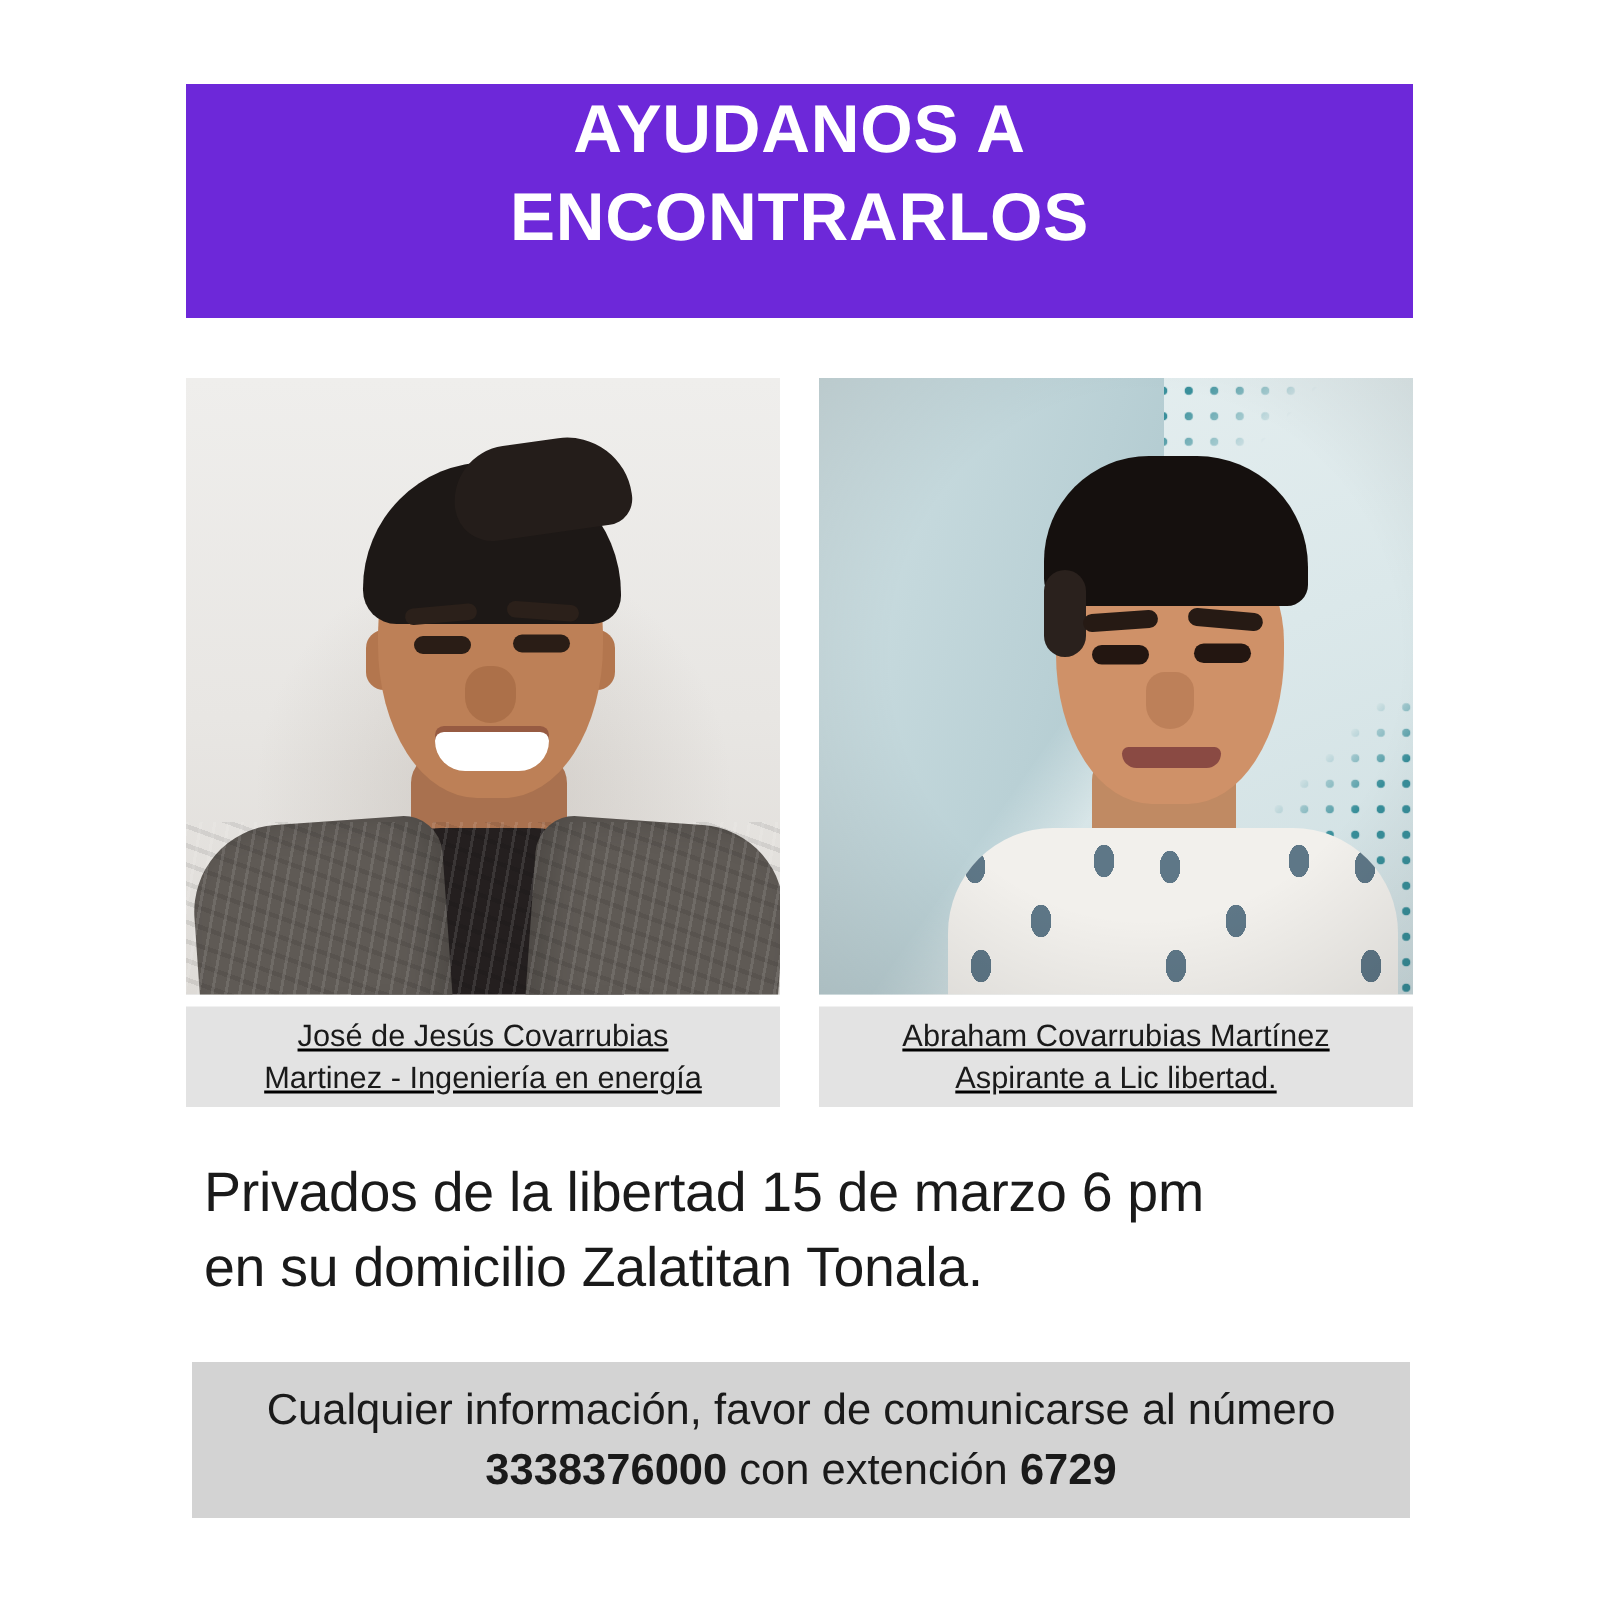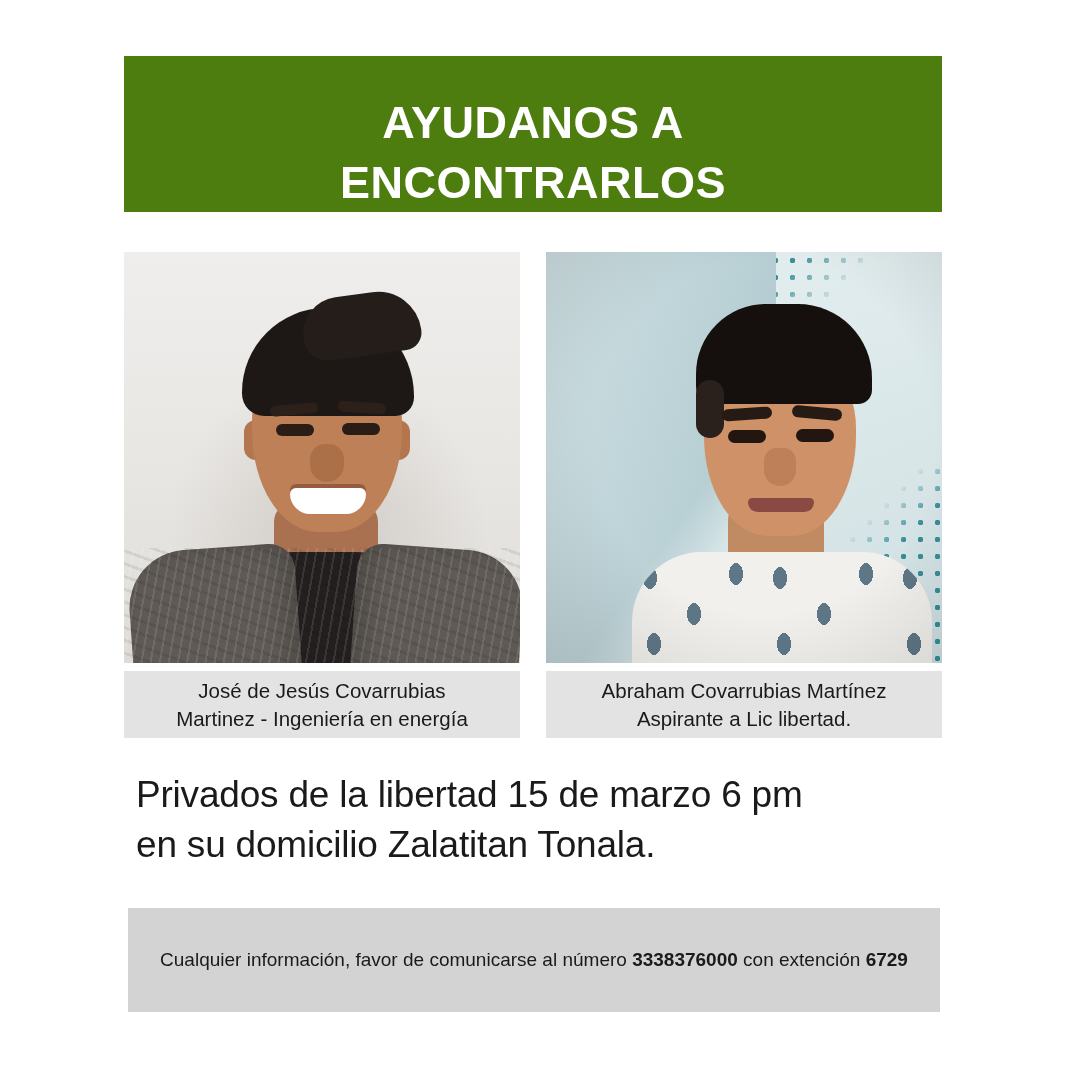"AYUDANOS A" .header-banner { align-items: flex-end -> flex-start; background: #4d7c0f -> #6d28d9 }
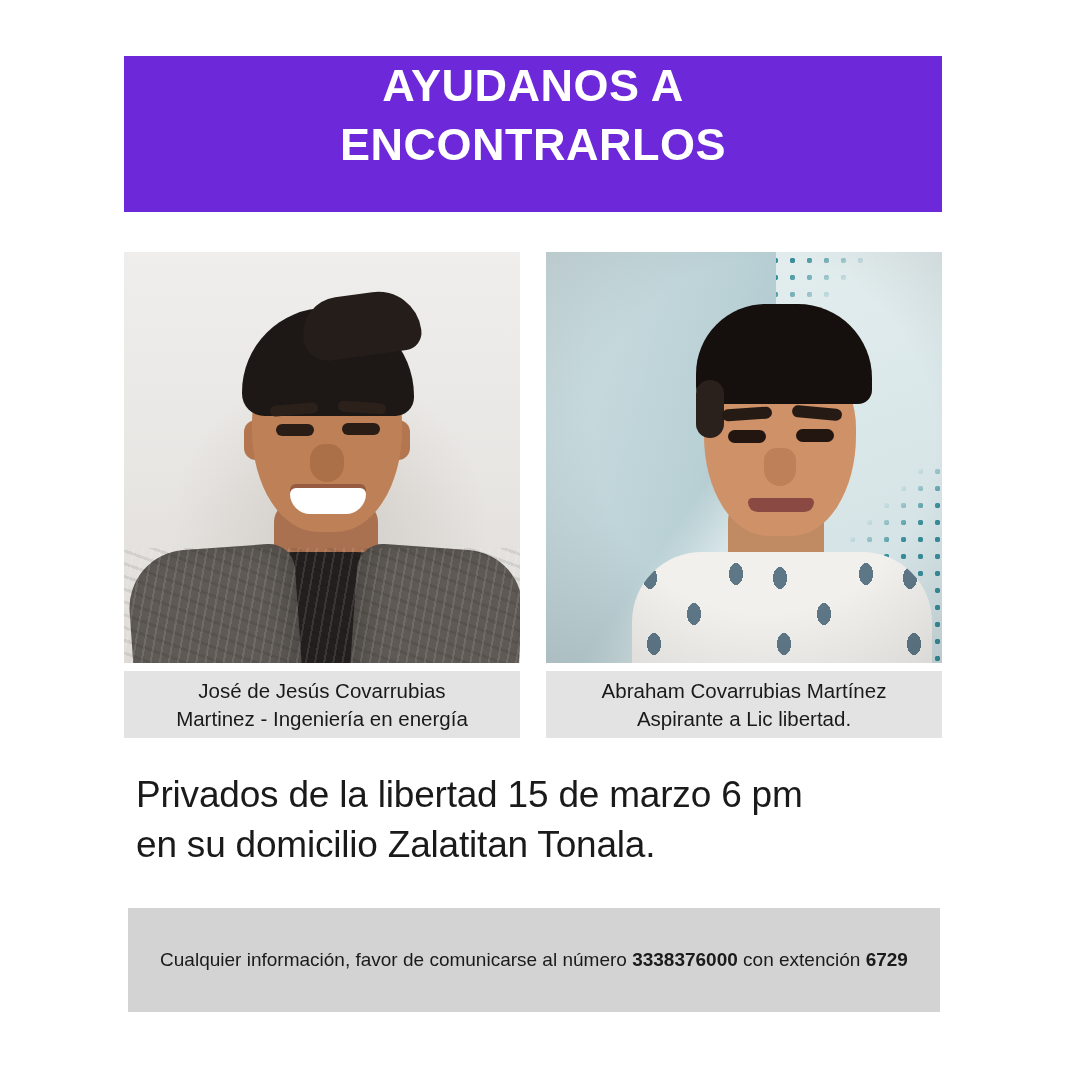"José de Jesús Covarrubias" .caption { text-decoration: none -> underline }
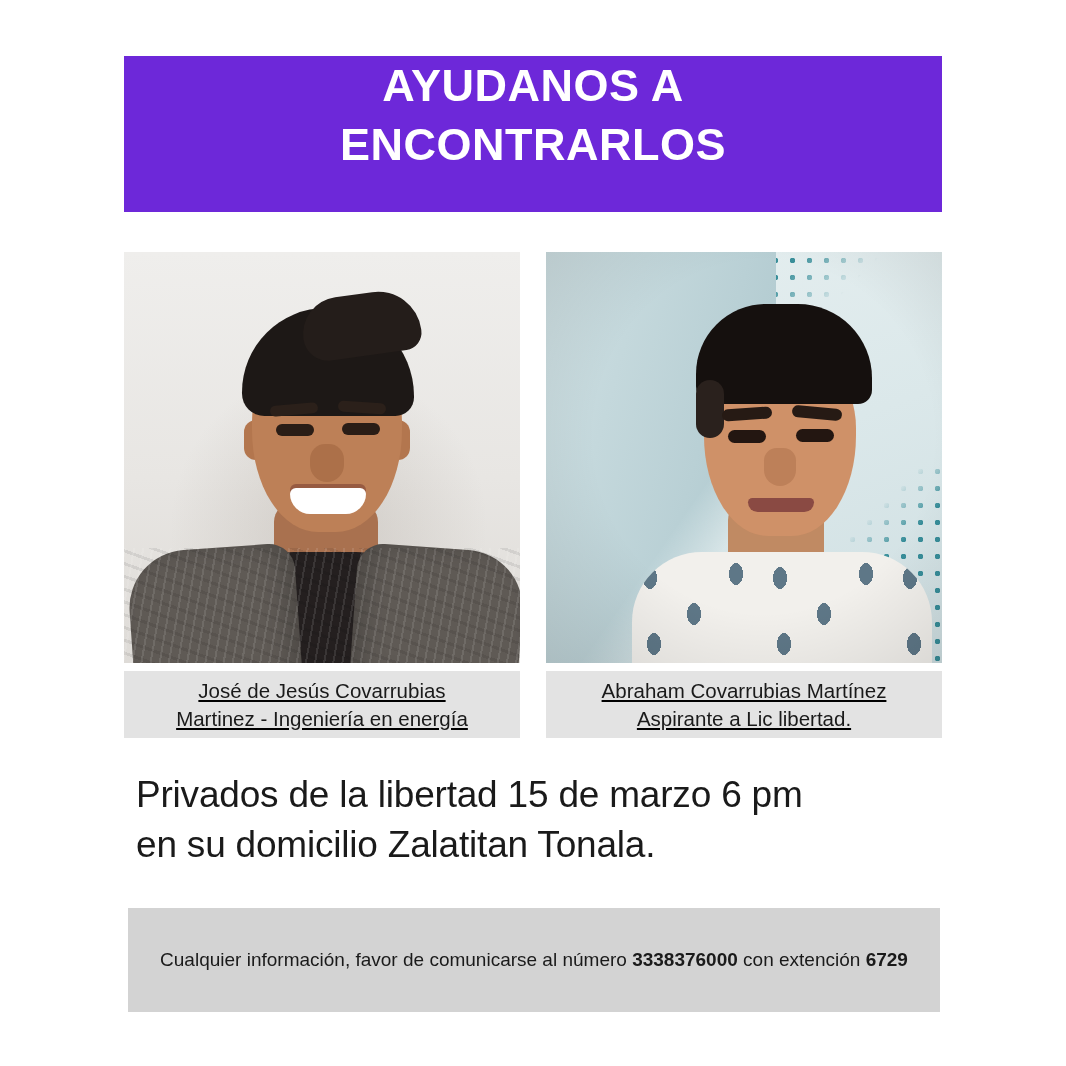"Cualquier información, favor de" .contact-text { font-size: 19px -> 29px }
